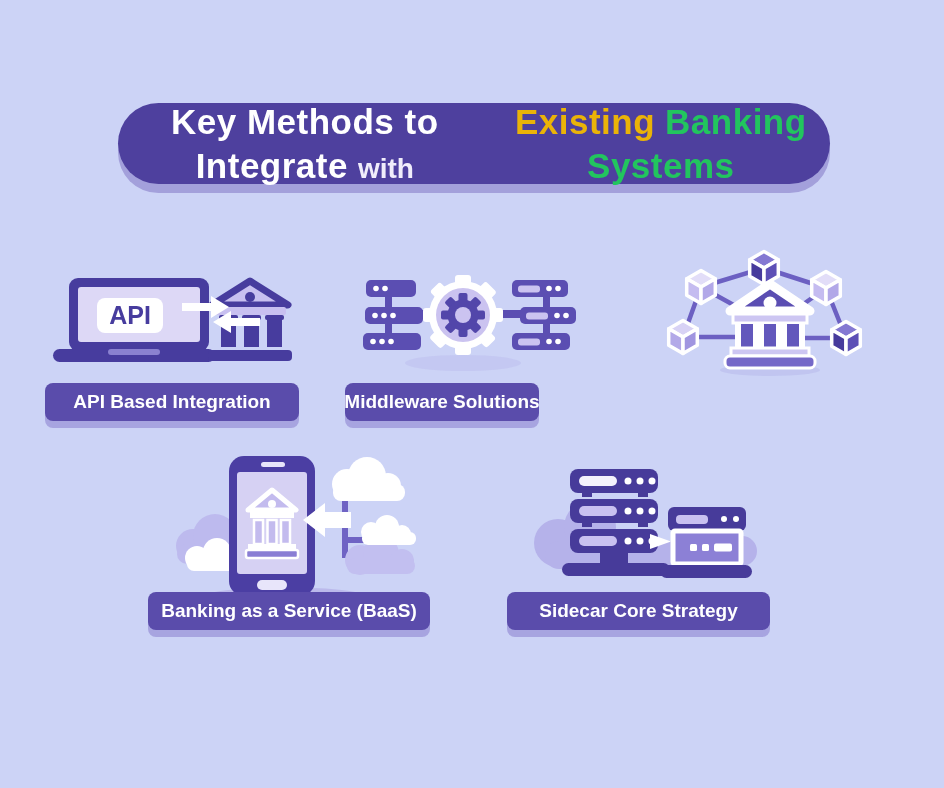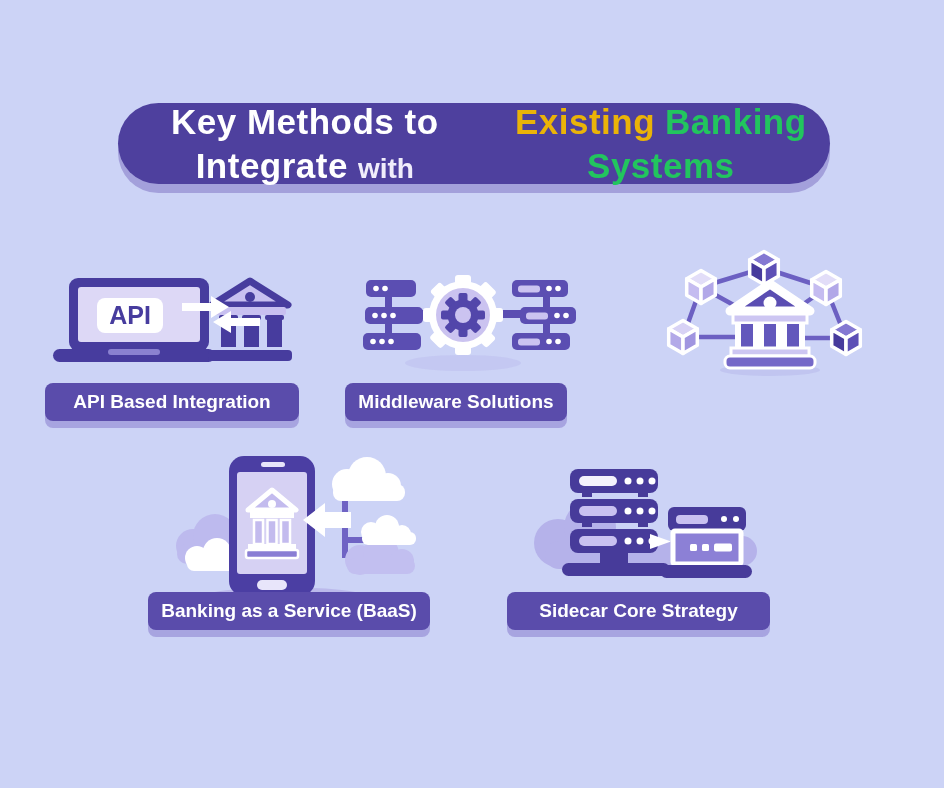"Middleware Solutions" div.pill { width: 222px -> 194px }
